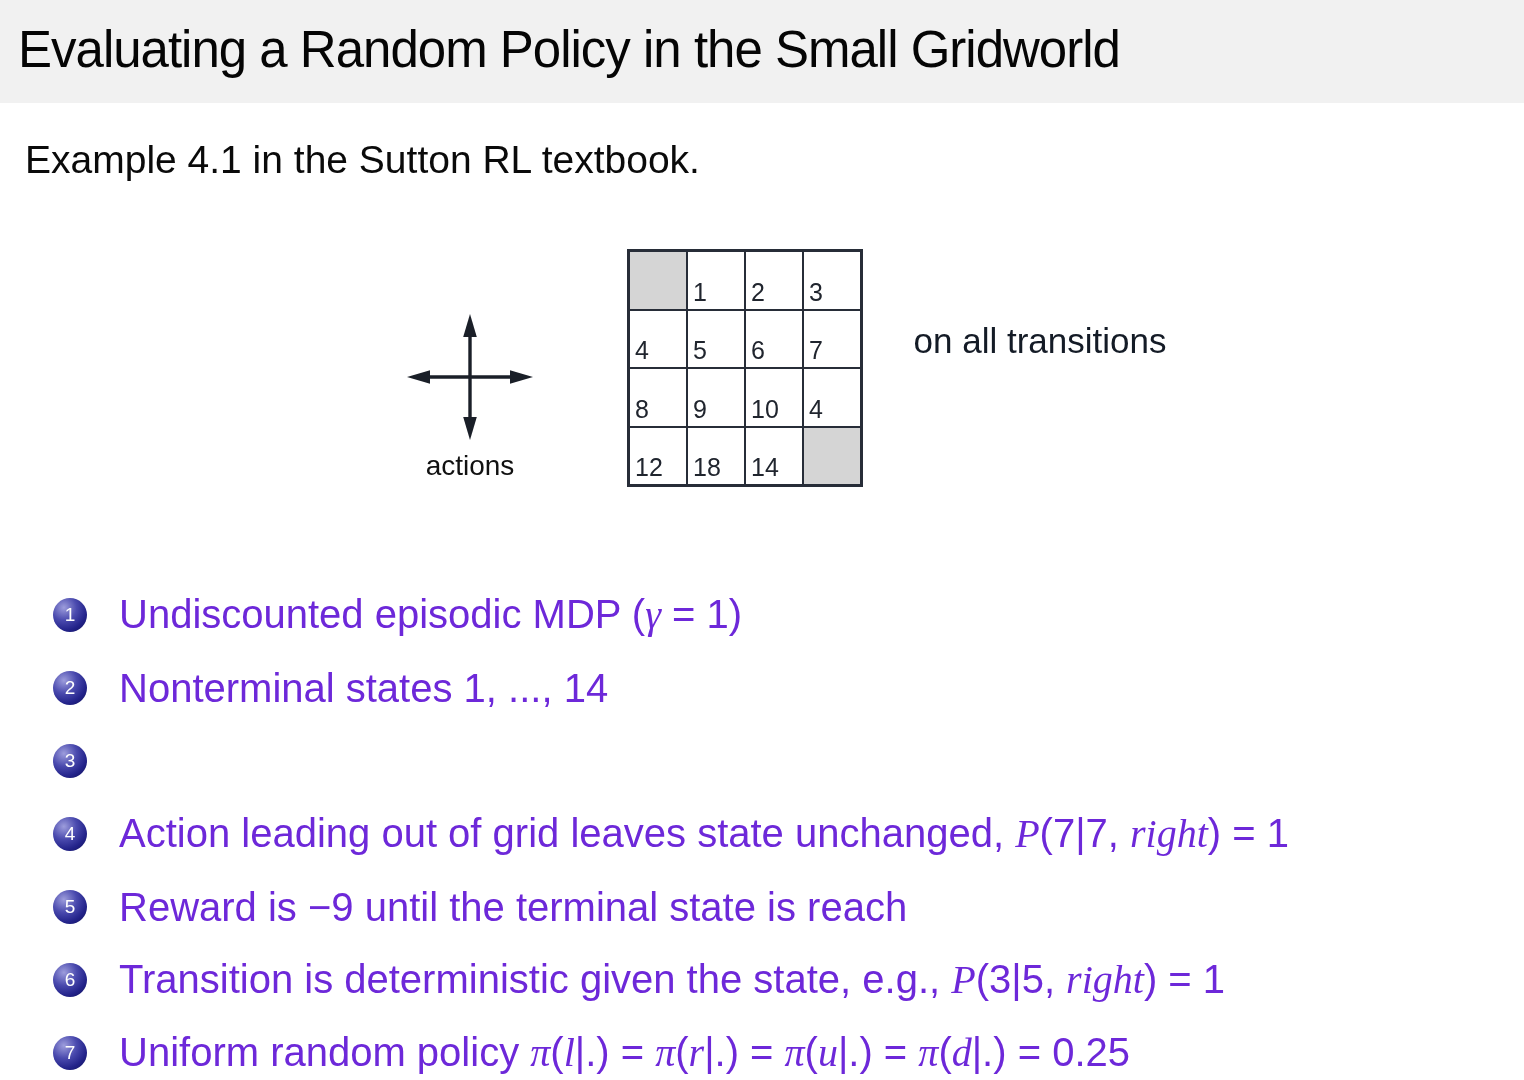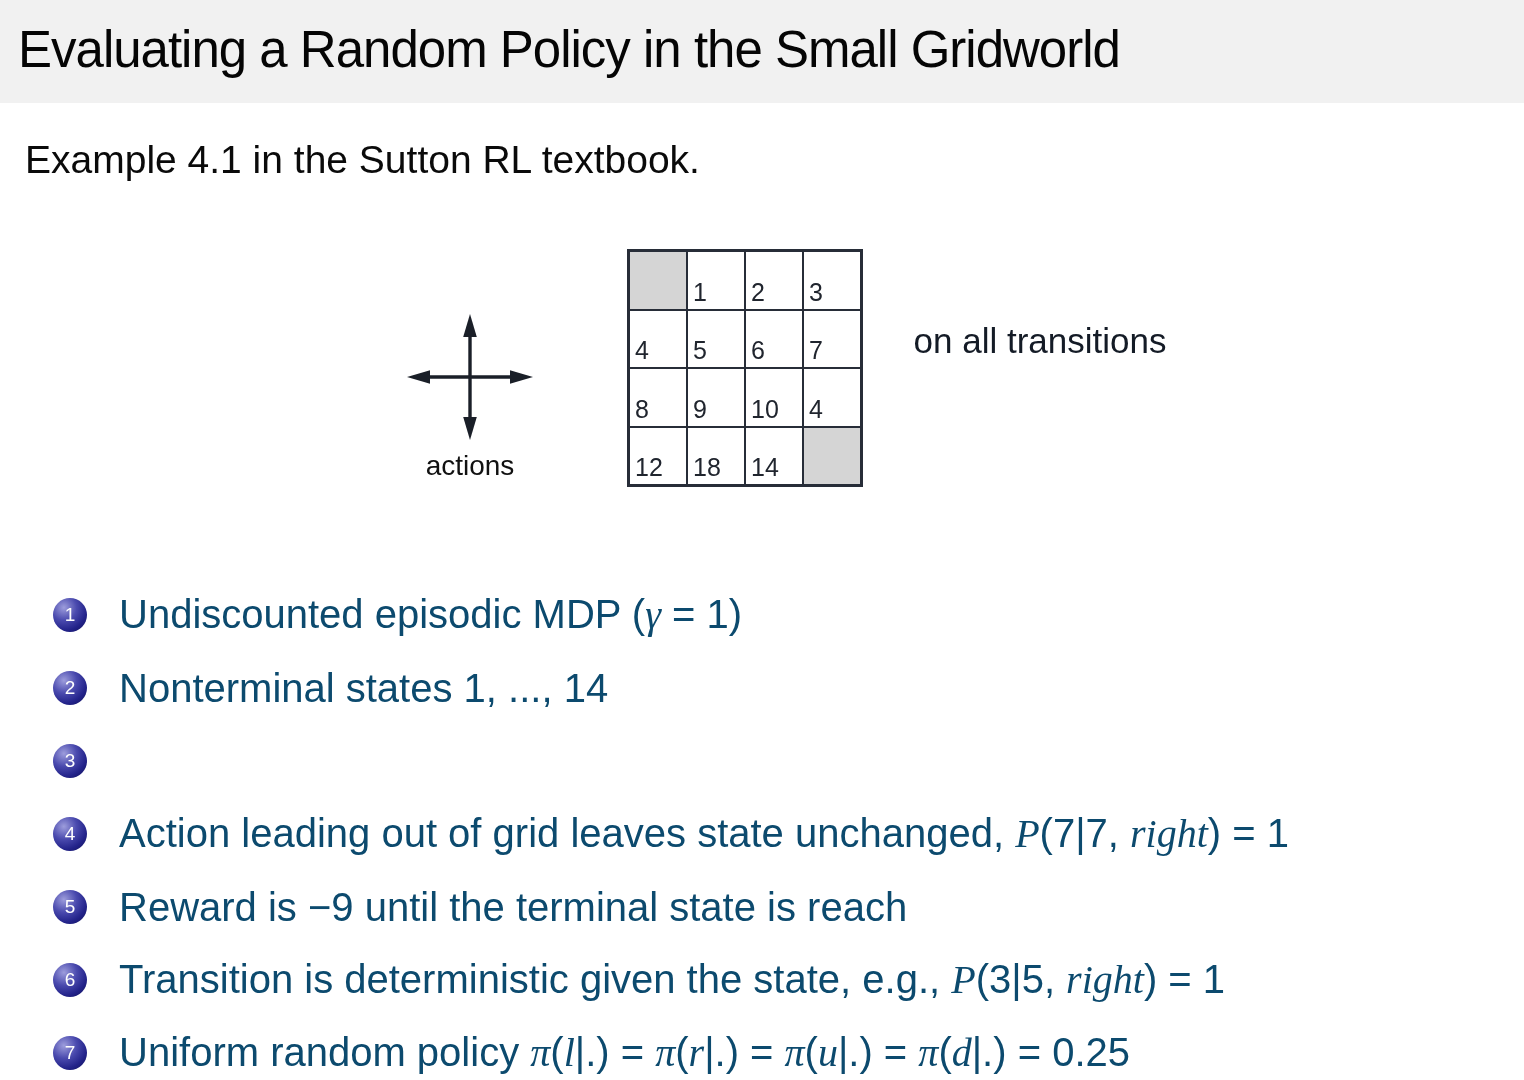"Undiscounted episodic MDP (γ =" .itext { color: #0c4a6e -> #6d28d9 }
